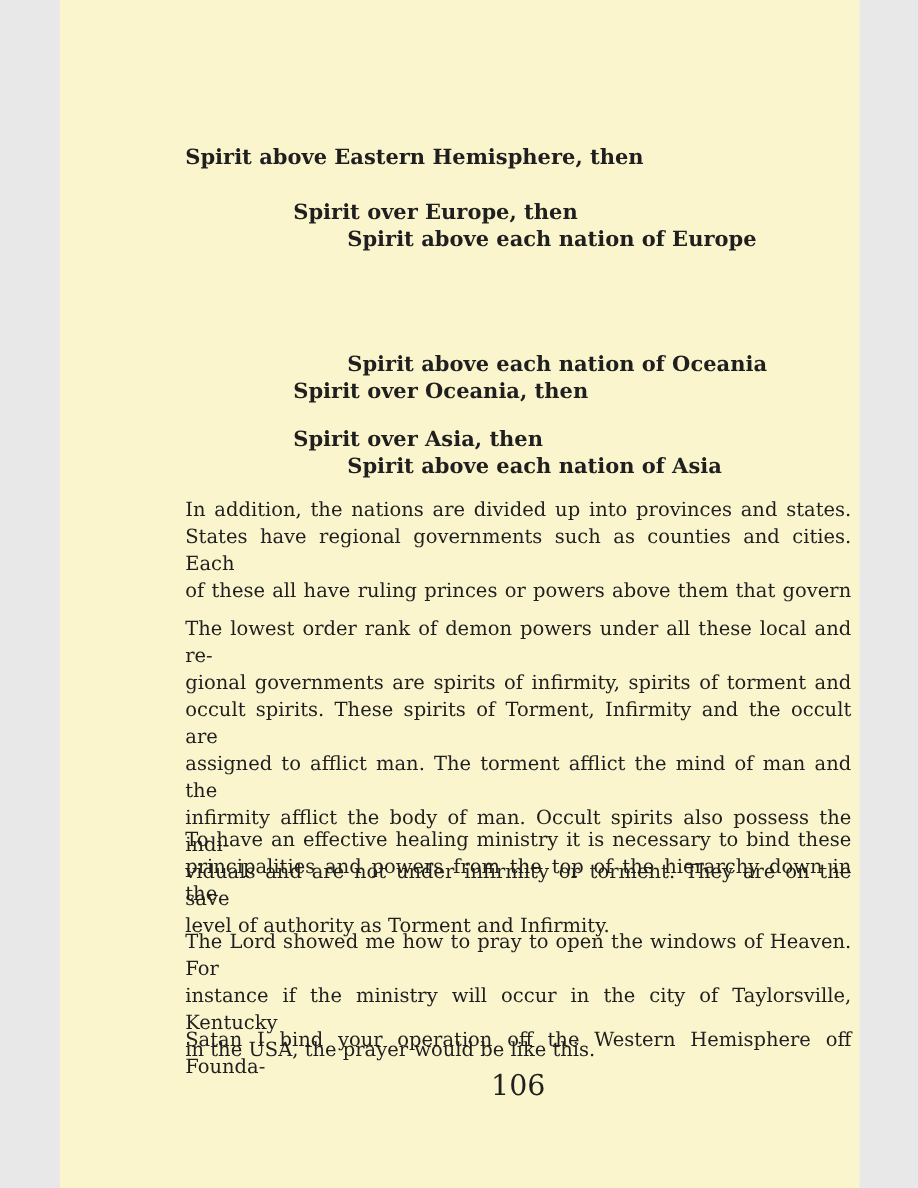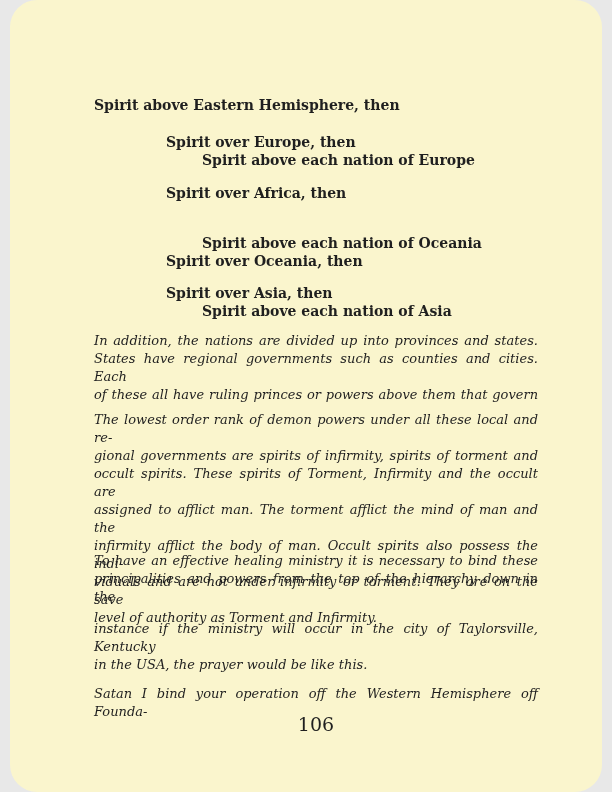"Spirit above Eastern Hemisphere, then" .page { border-radius: 27px -> none; width: 592px -> 533px }
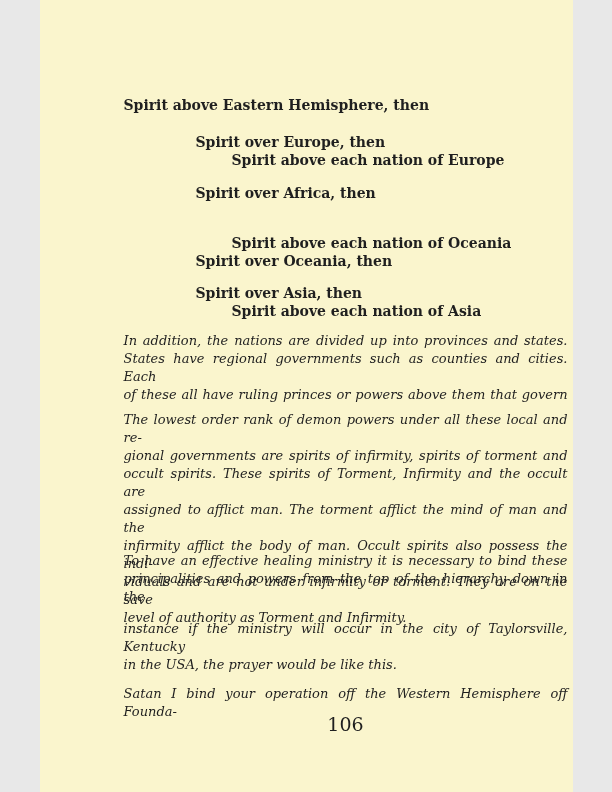"Spirit over Africa, then" div.heading { html: <div>Spirit over Africa, then</div> -> none }
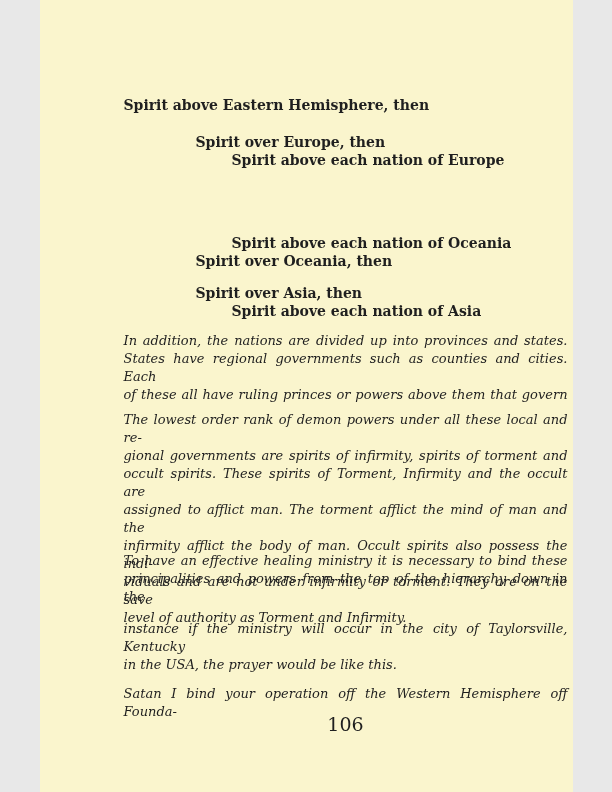"In addition, the nations are" .line { font-style: italic -> none }
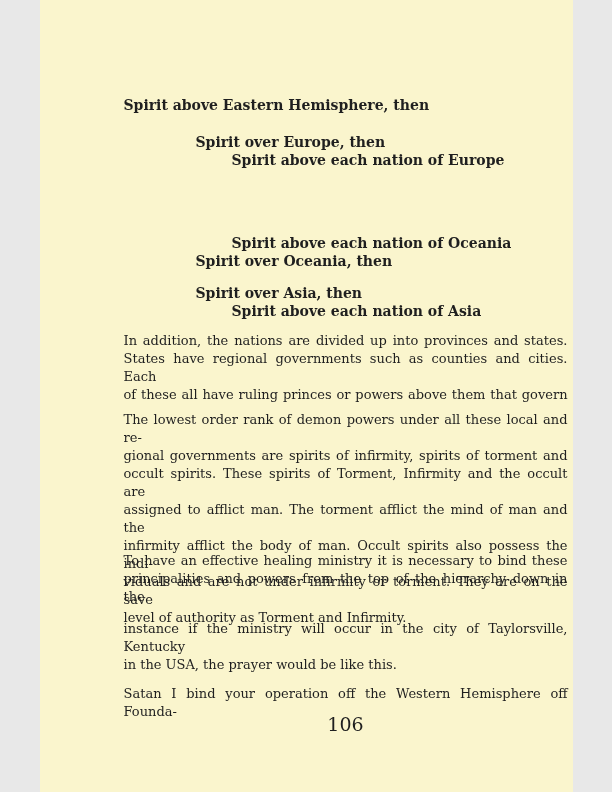"The Lord showed me how" div.line { html: none -> <div>The Lord showed me how to pray to open the windows of Heaven. For</div> }
